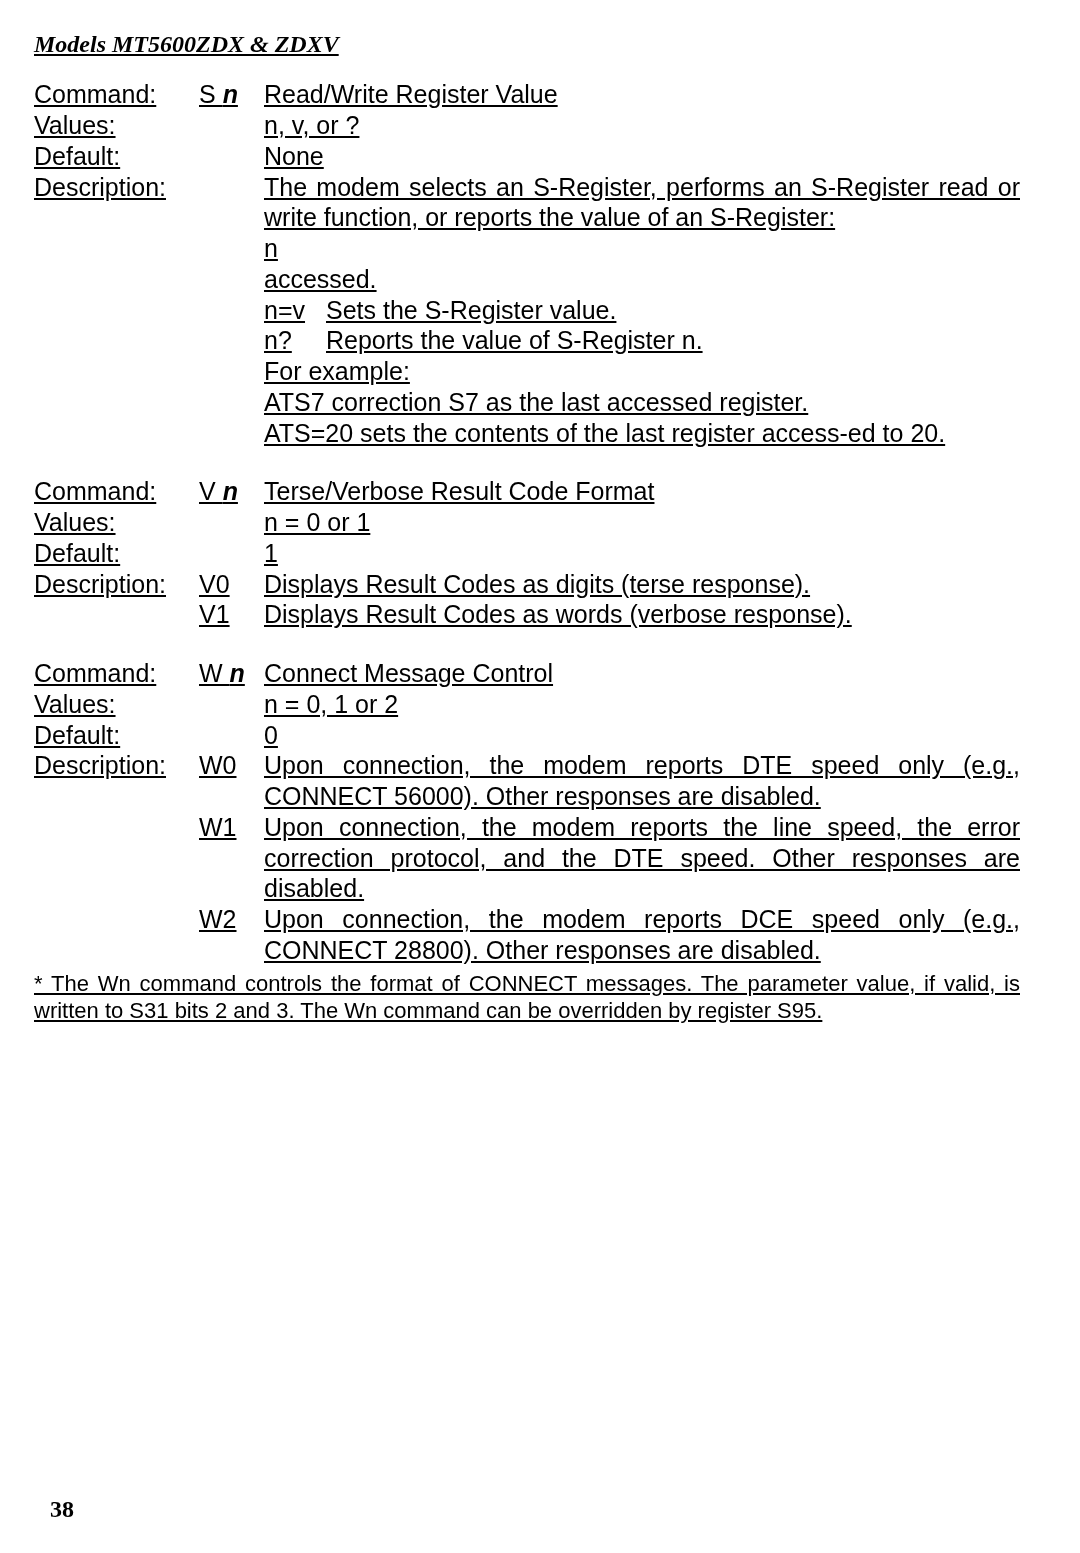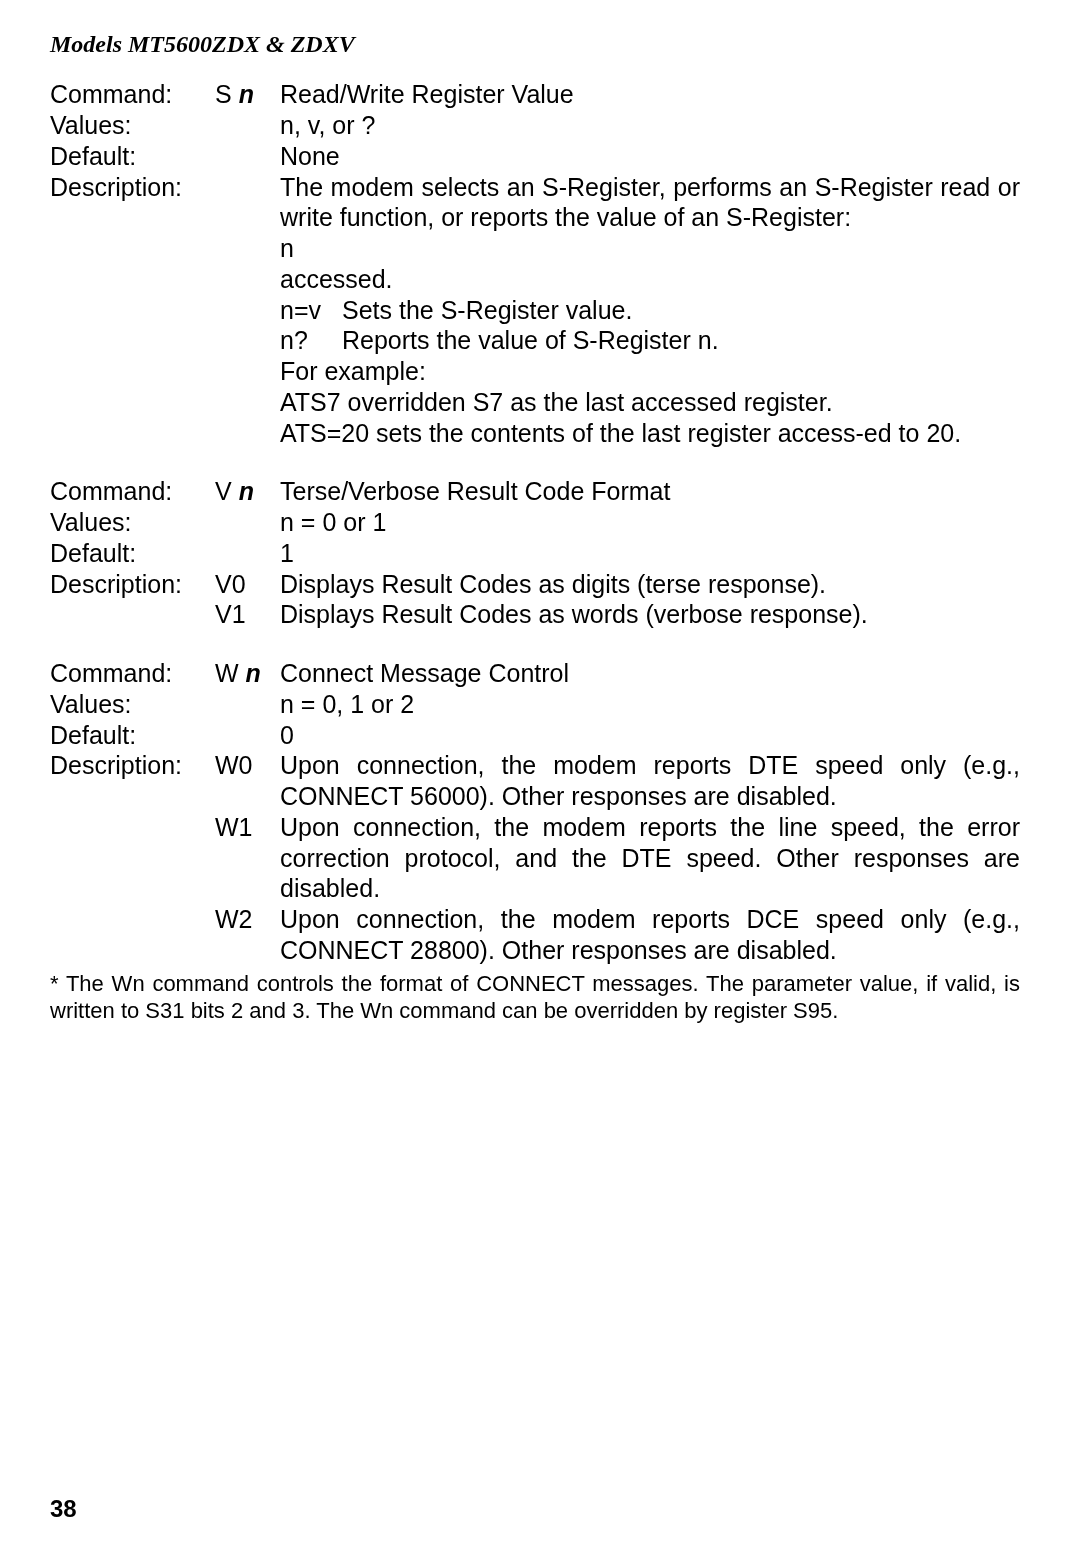"Models MT5600ZDX & ZDXV" .page { padding: 30px 60px 30px 50px -> 30px 60px 30px 34px; text-decoration: none -> underline }
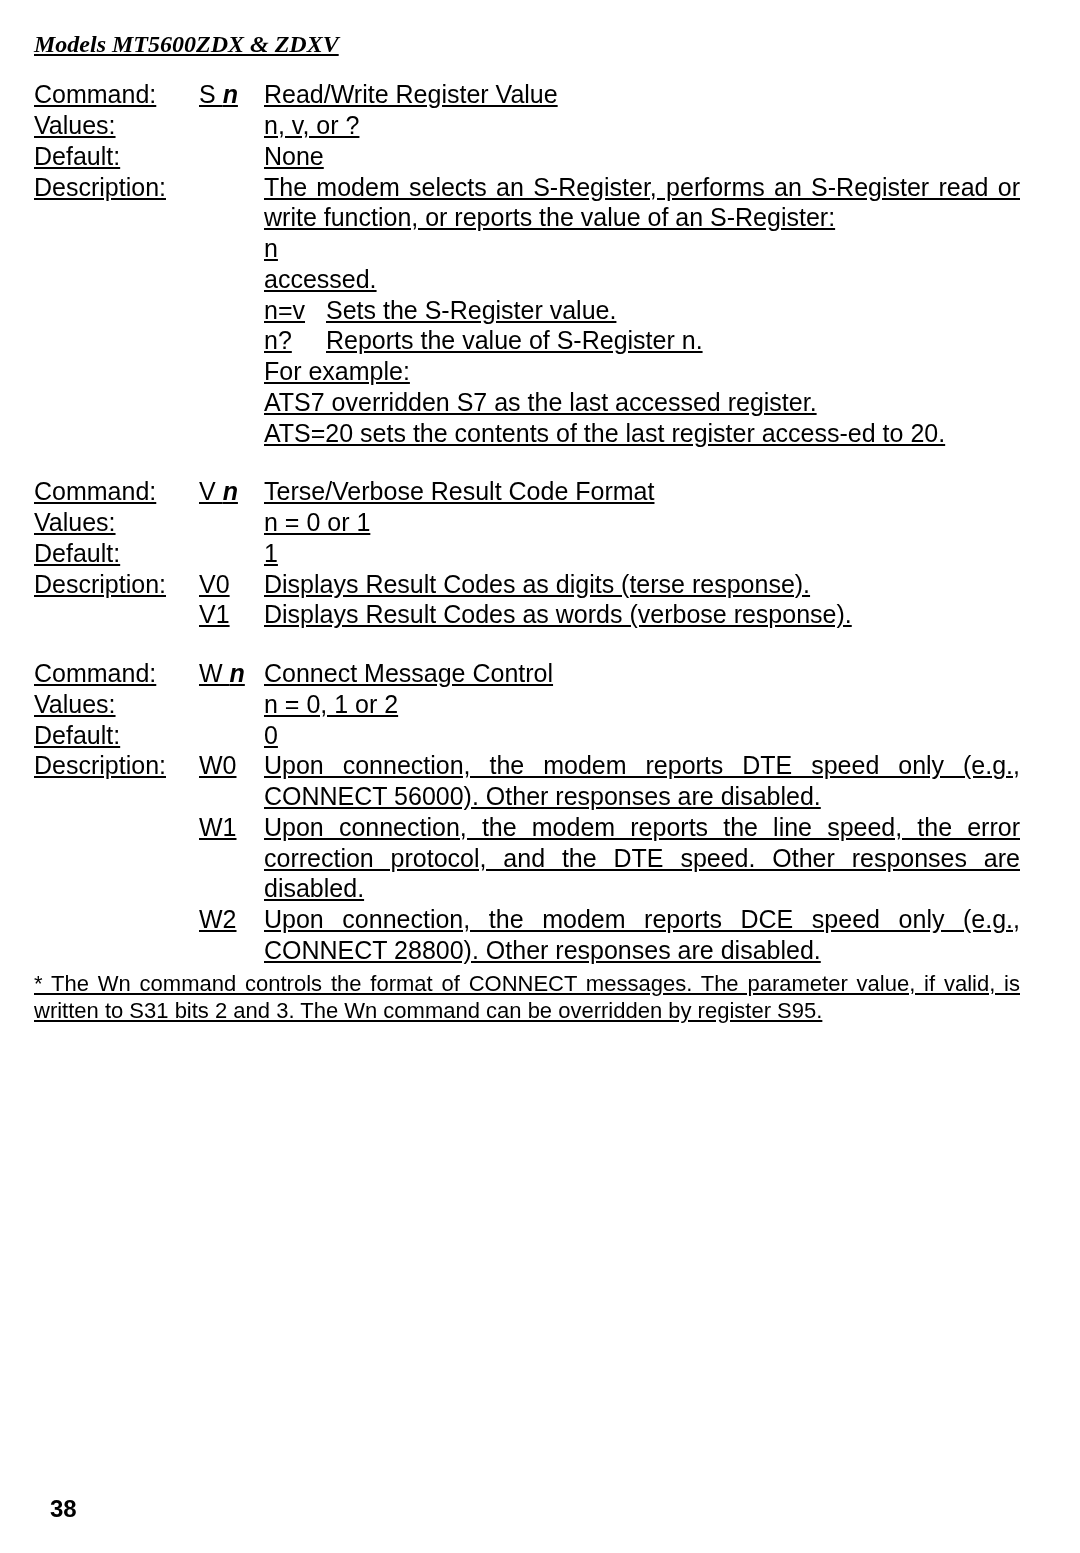"ATS7 overridden S7 as the" div { text: overridden -> correction }
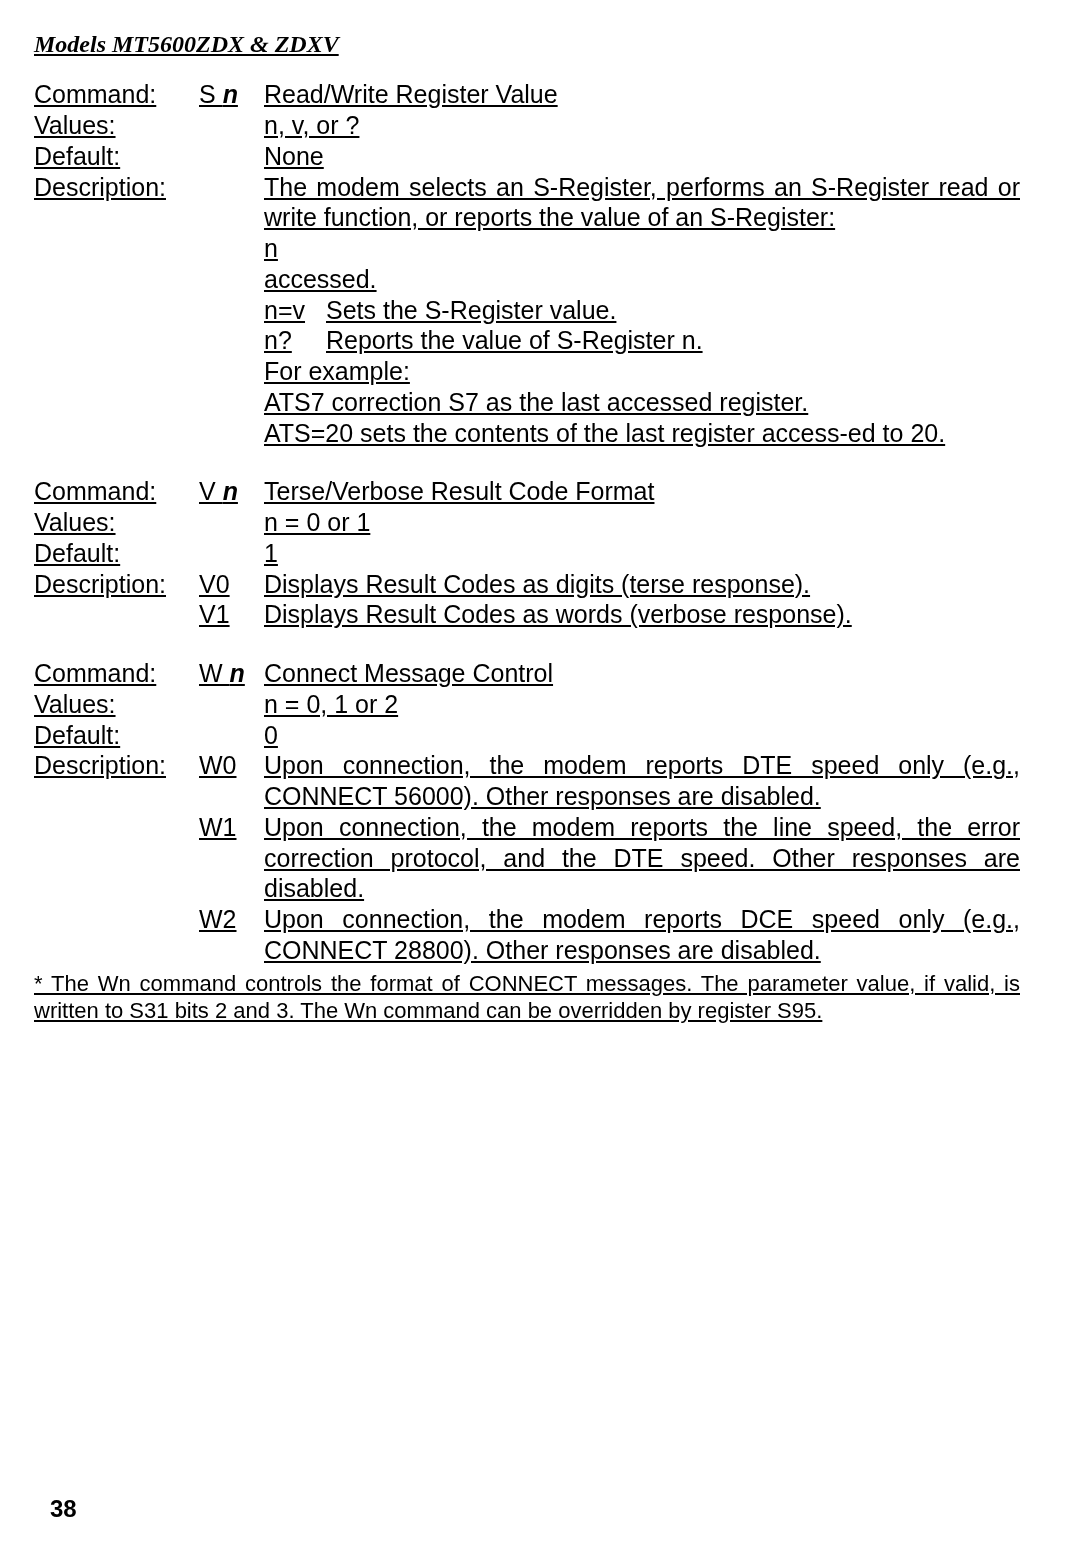"38" .page-num { font-family: Liberation Sans, sans-serif -> Liberation Serif, serif }
